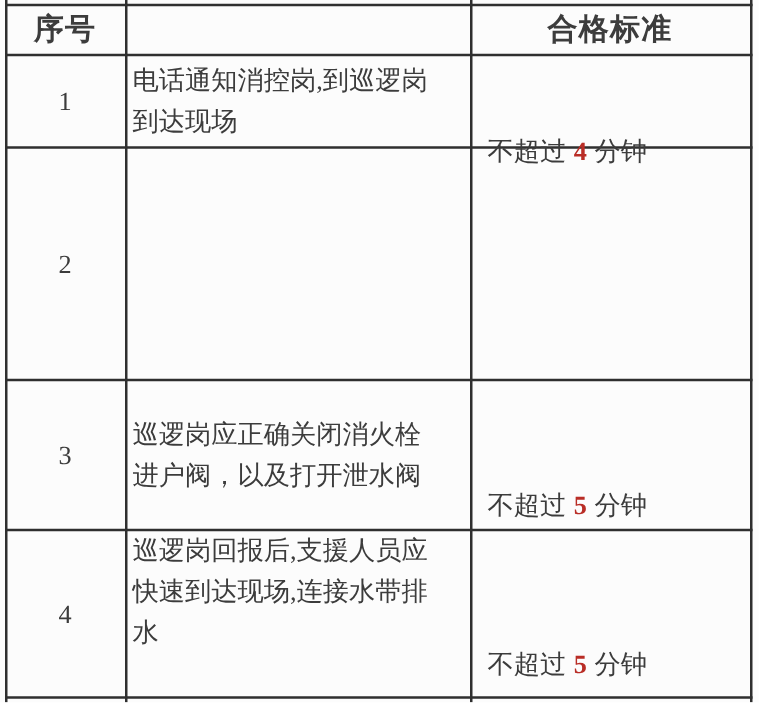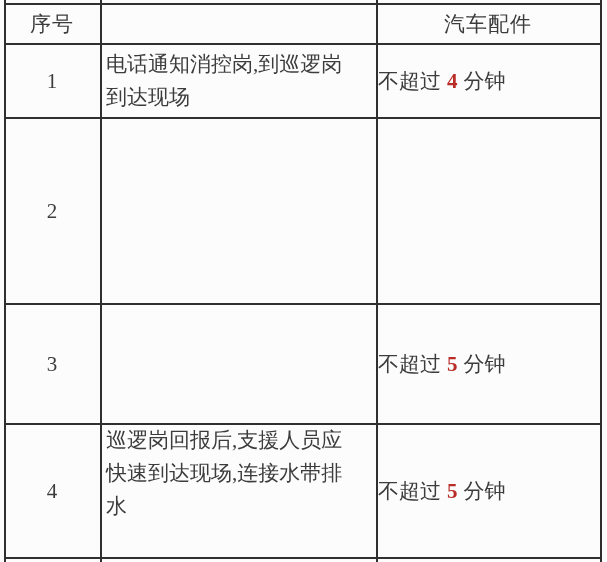"序号" .hdr { font-size: 21px -> 24px; font-weight: normal -> bold }
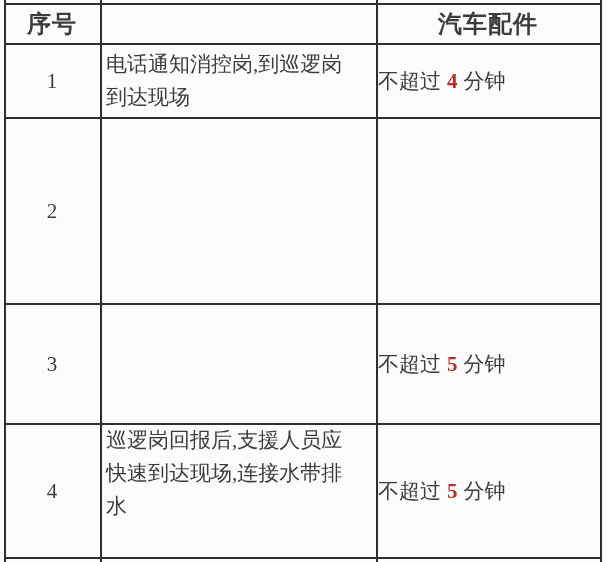"汽车配件" div.cell { text: 汽车配件 -> 合格标准 }
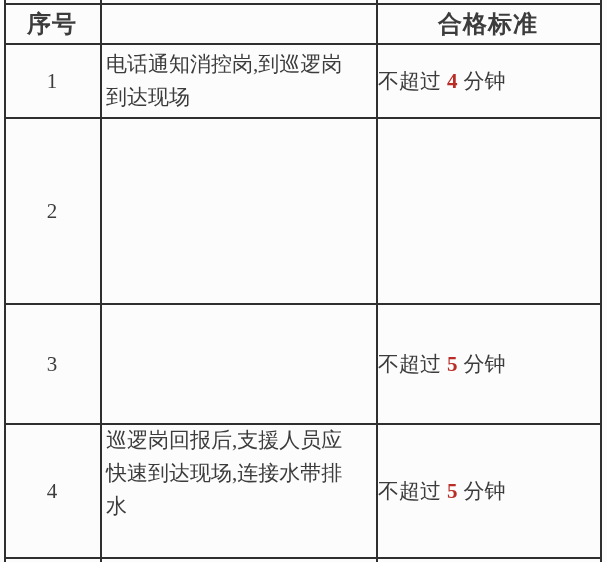"不超过" .standard { margin-top: none -> 40px; padding-left: 0 -> 12px }
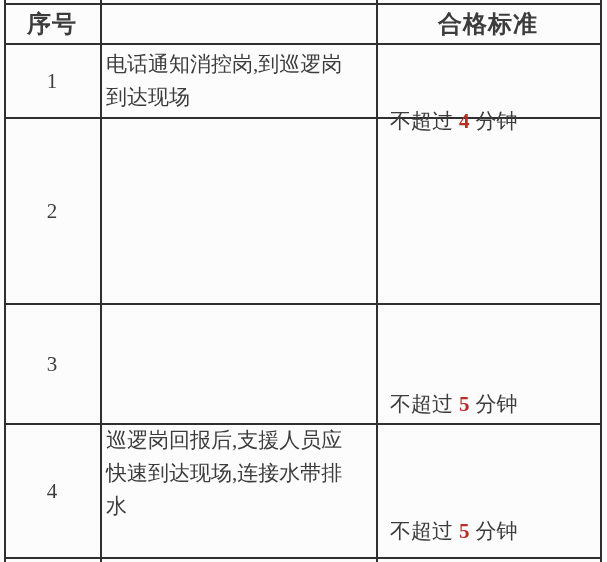"巡逻岗应正确关闭消火栓" div.cell { html: none -> <div> <span>巡逻岗应正确关闭消火栓 进户阀，以及打开泄水阀</span> </div> }
